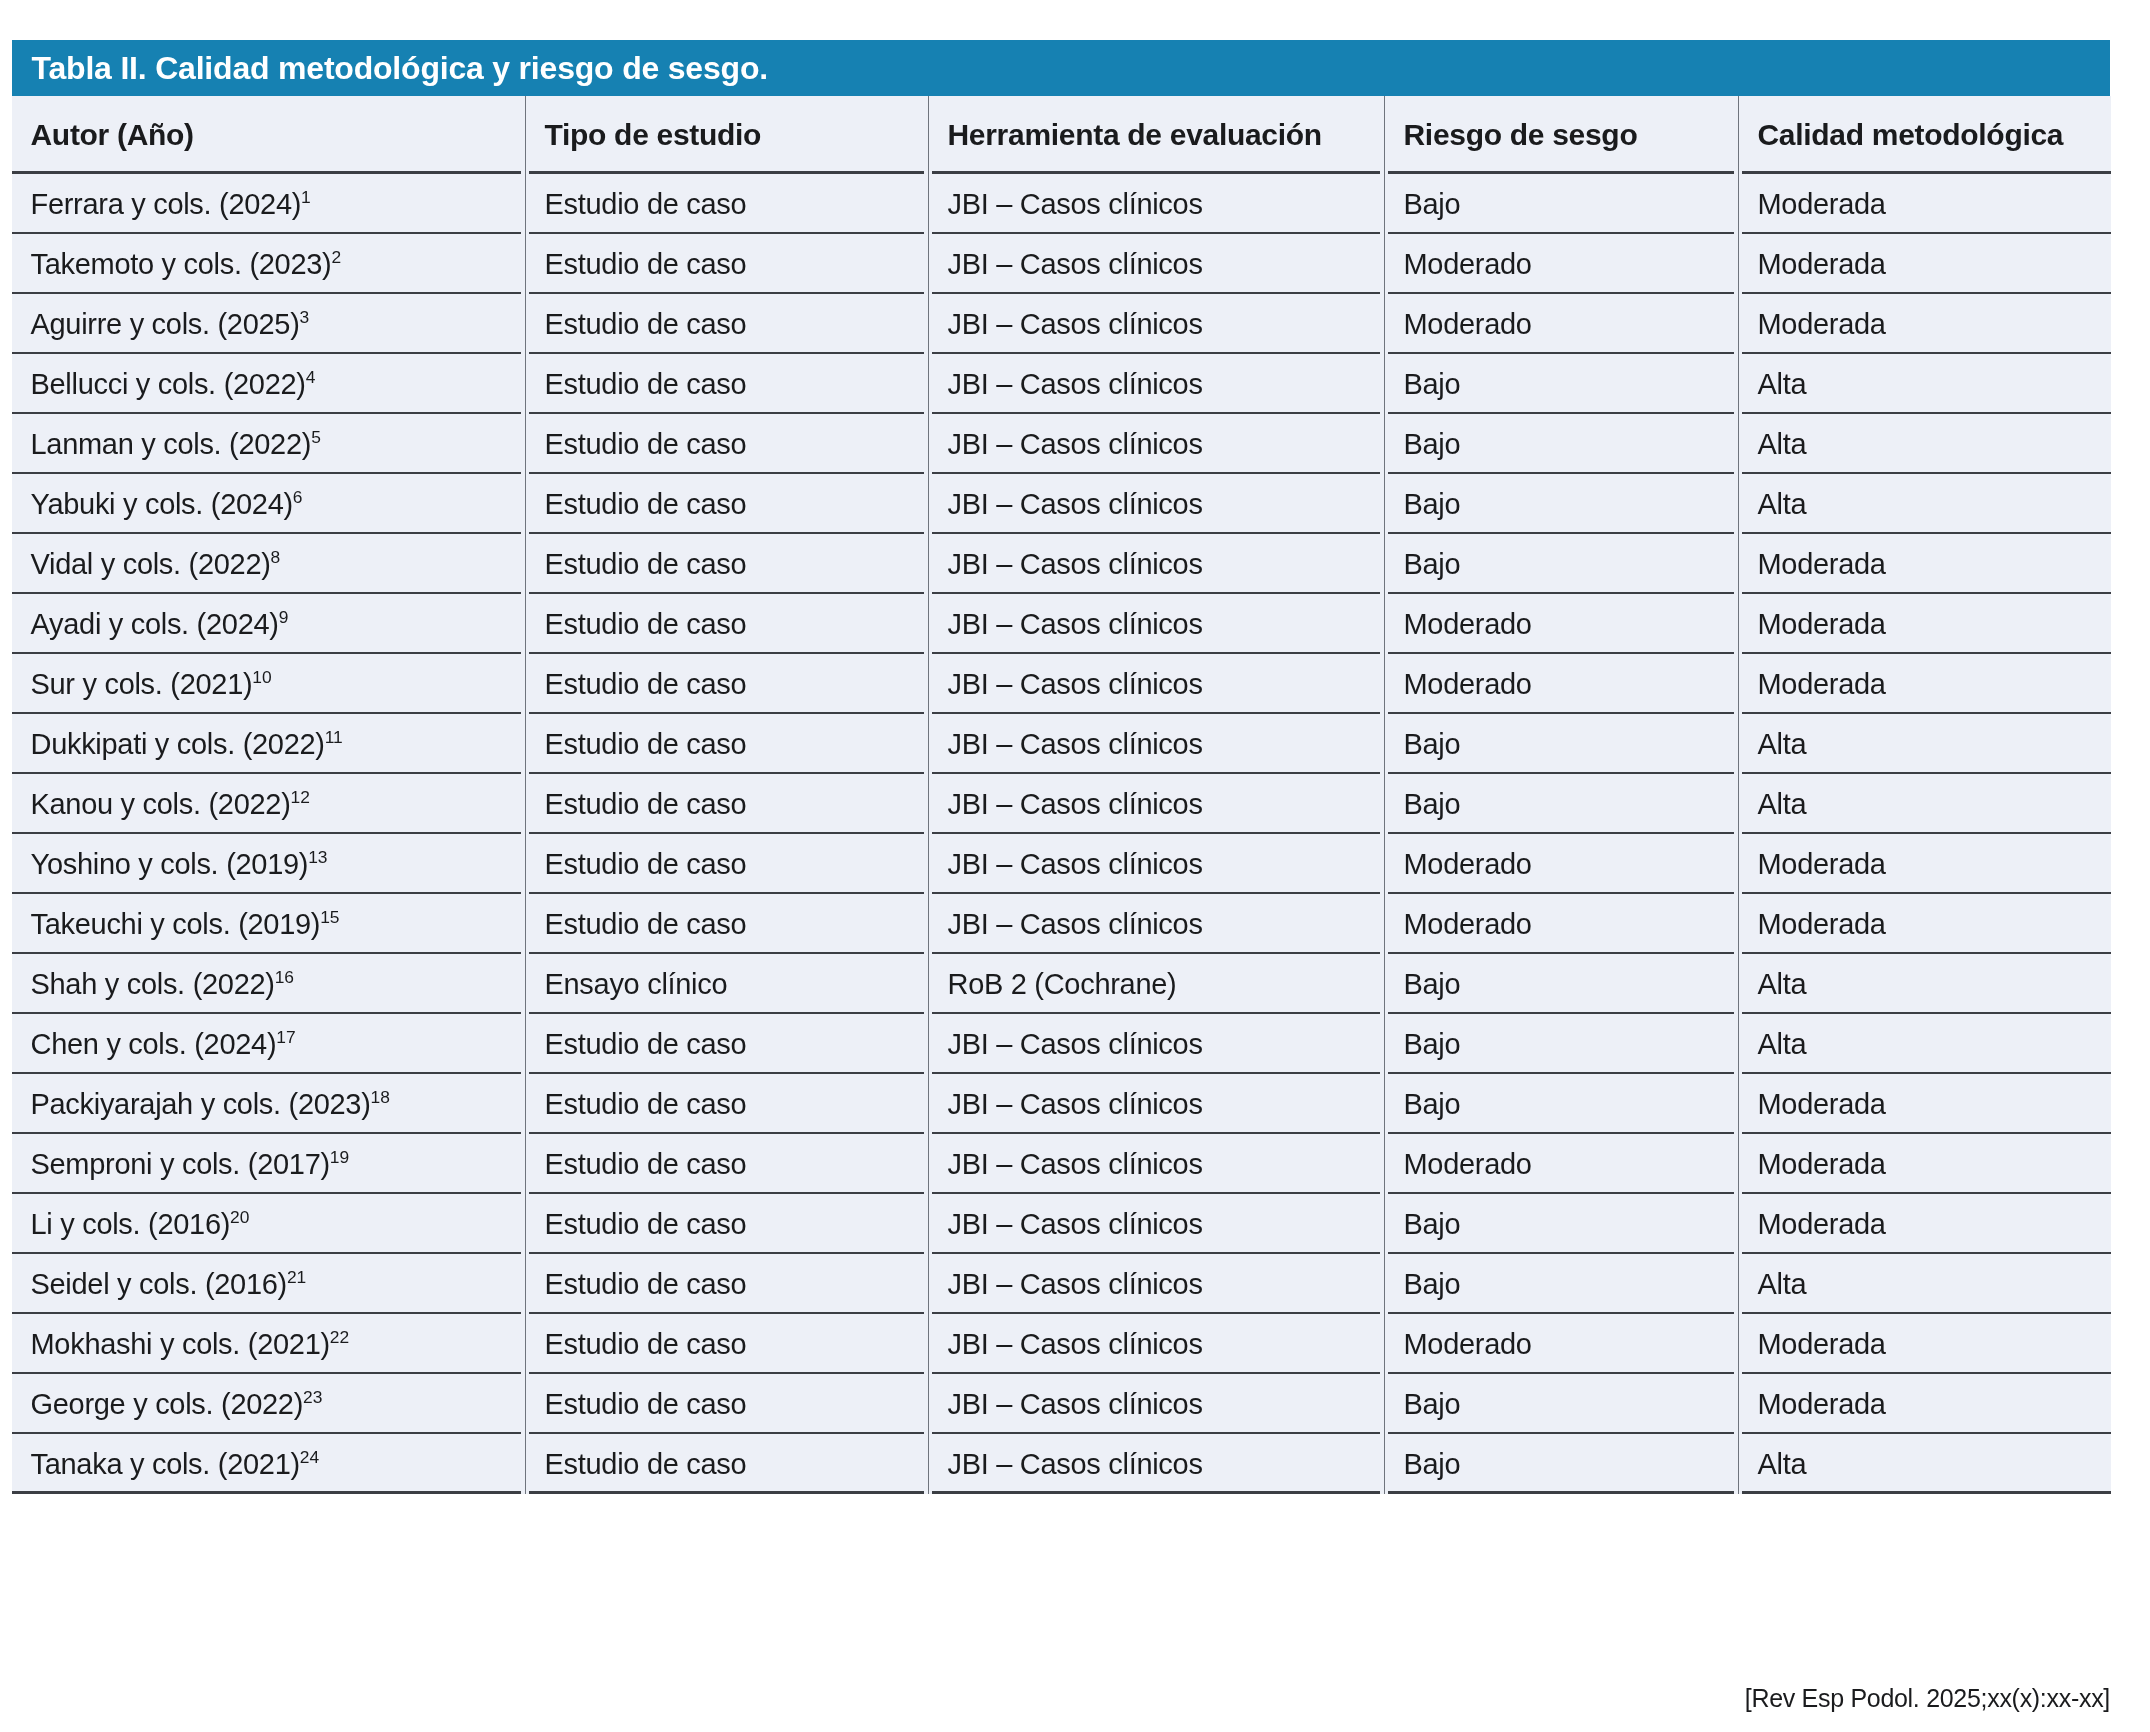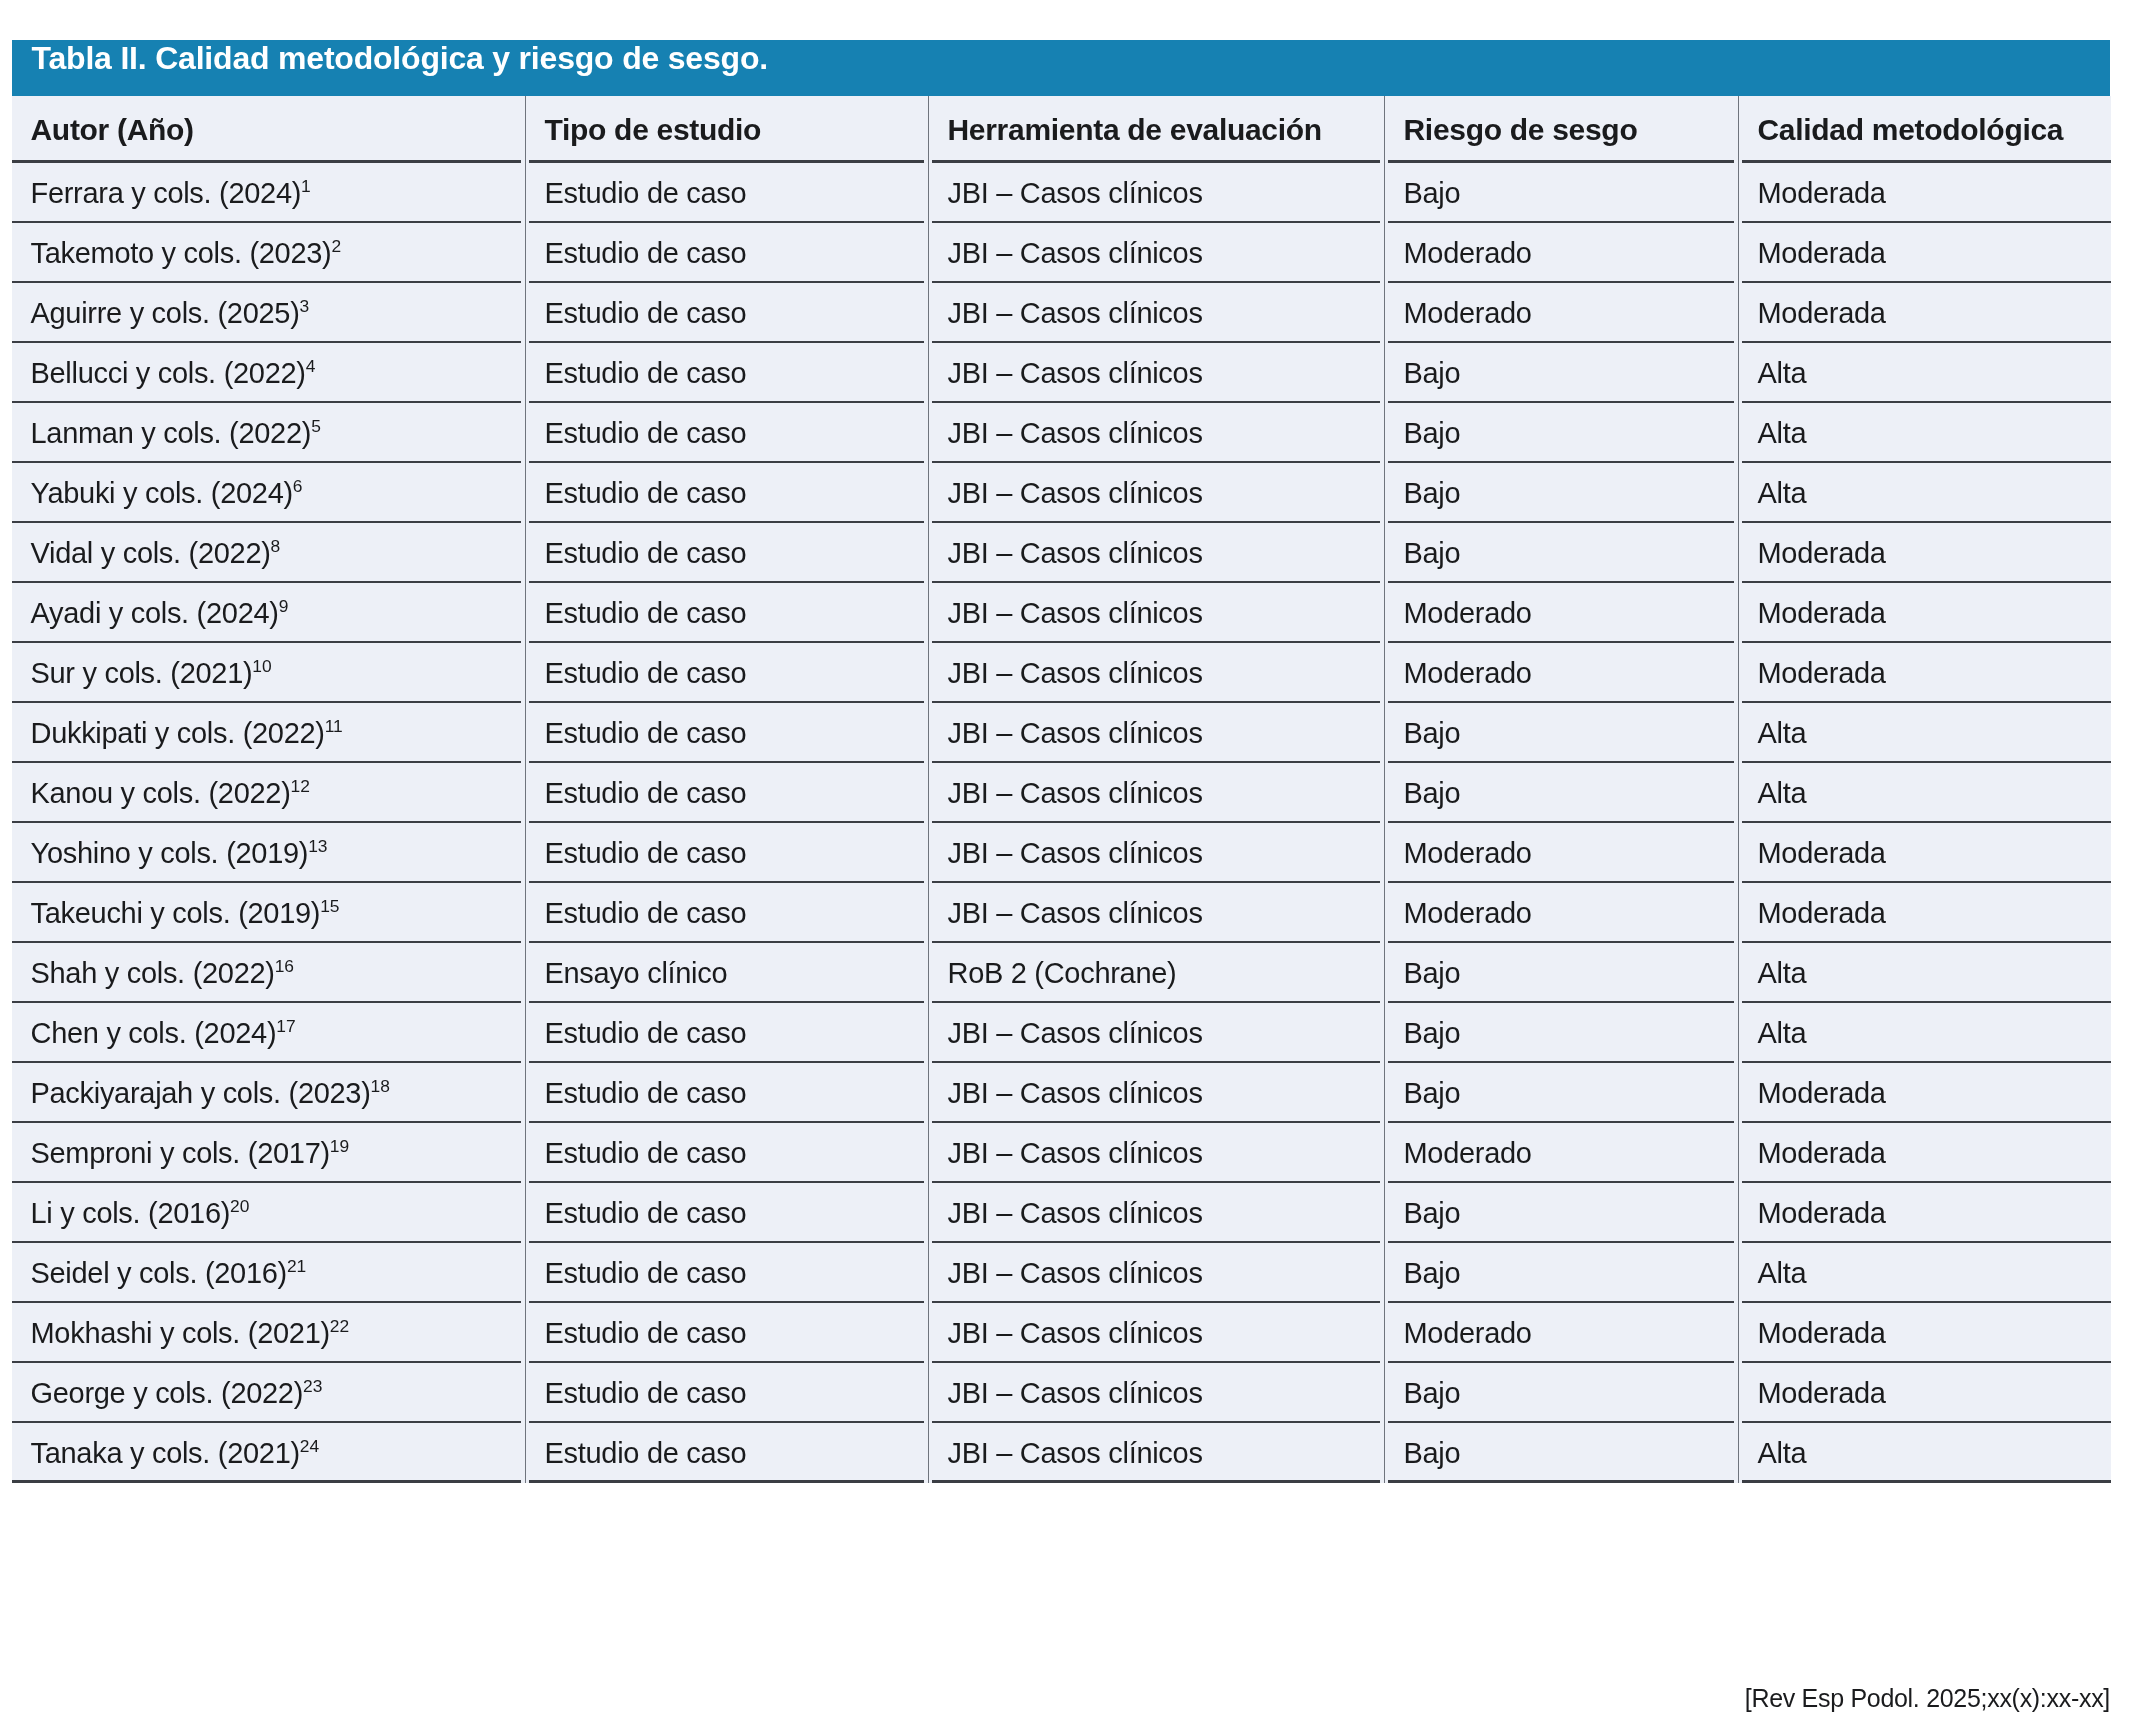"Tabla II. Calidad metodológica y" .title-bar { align-items: none -> center }
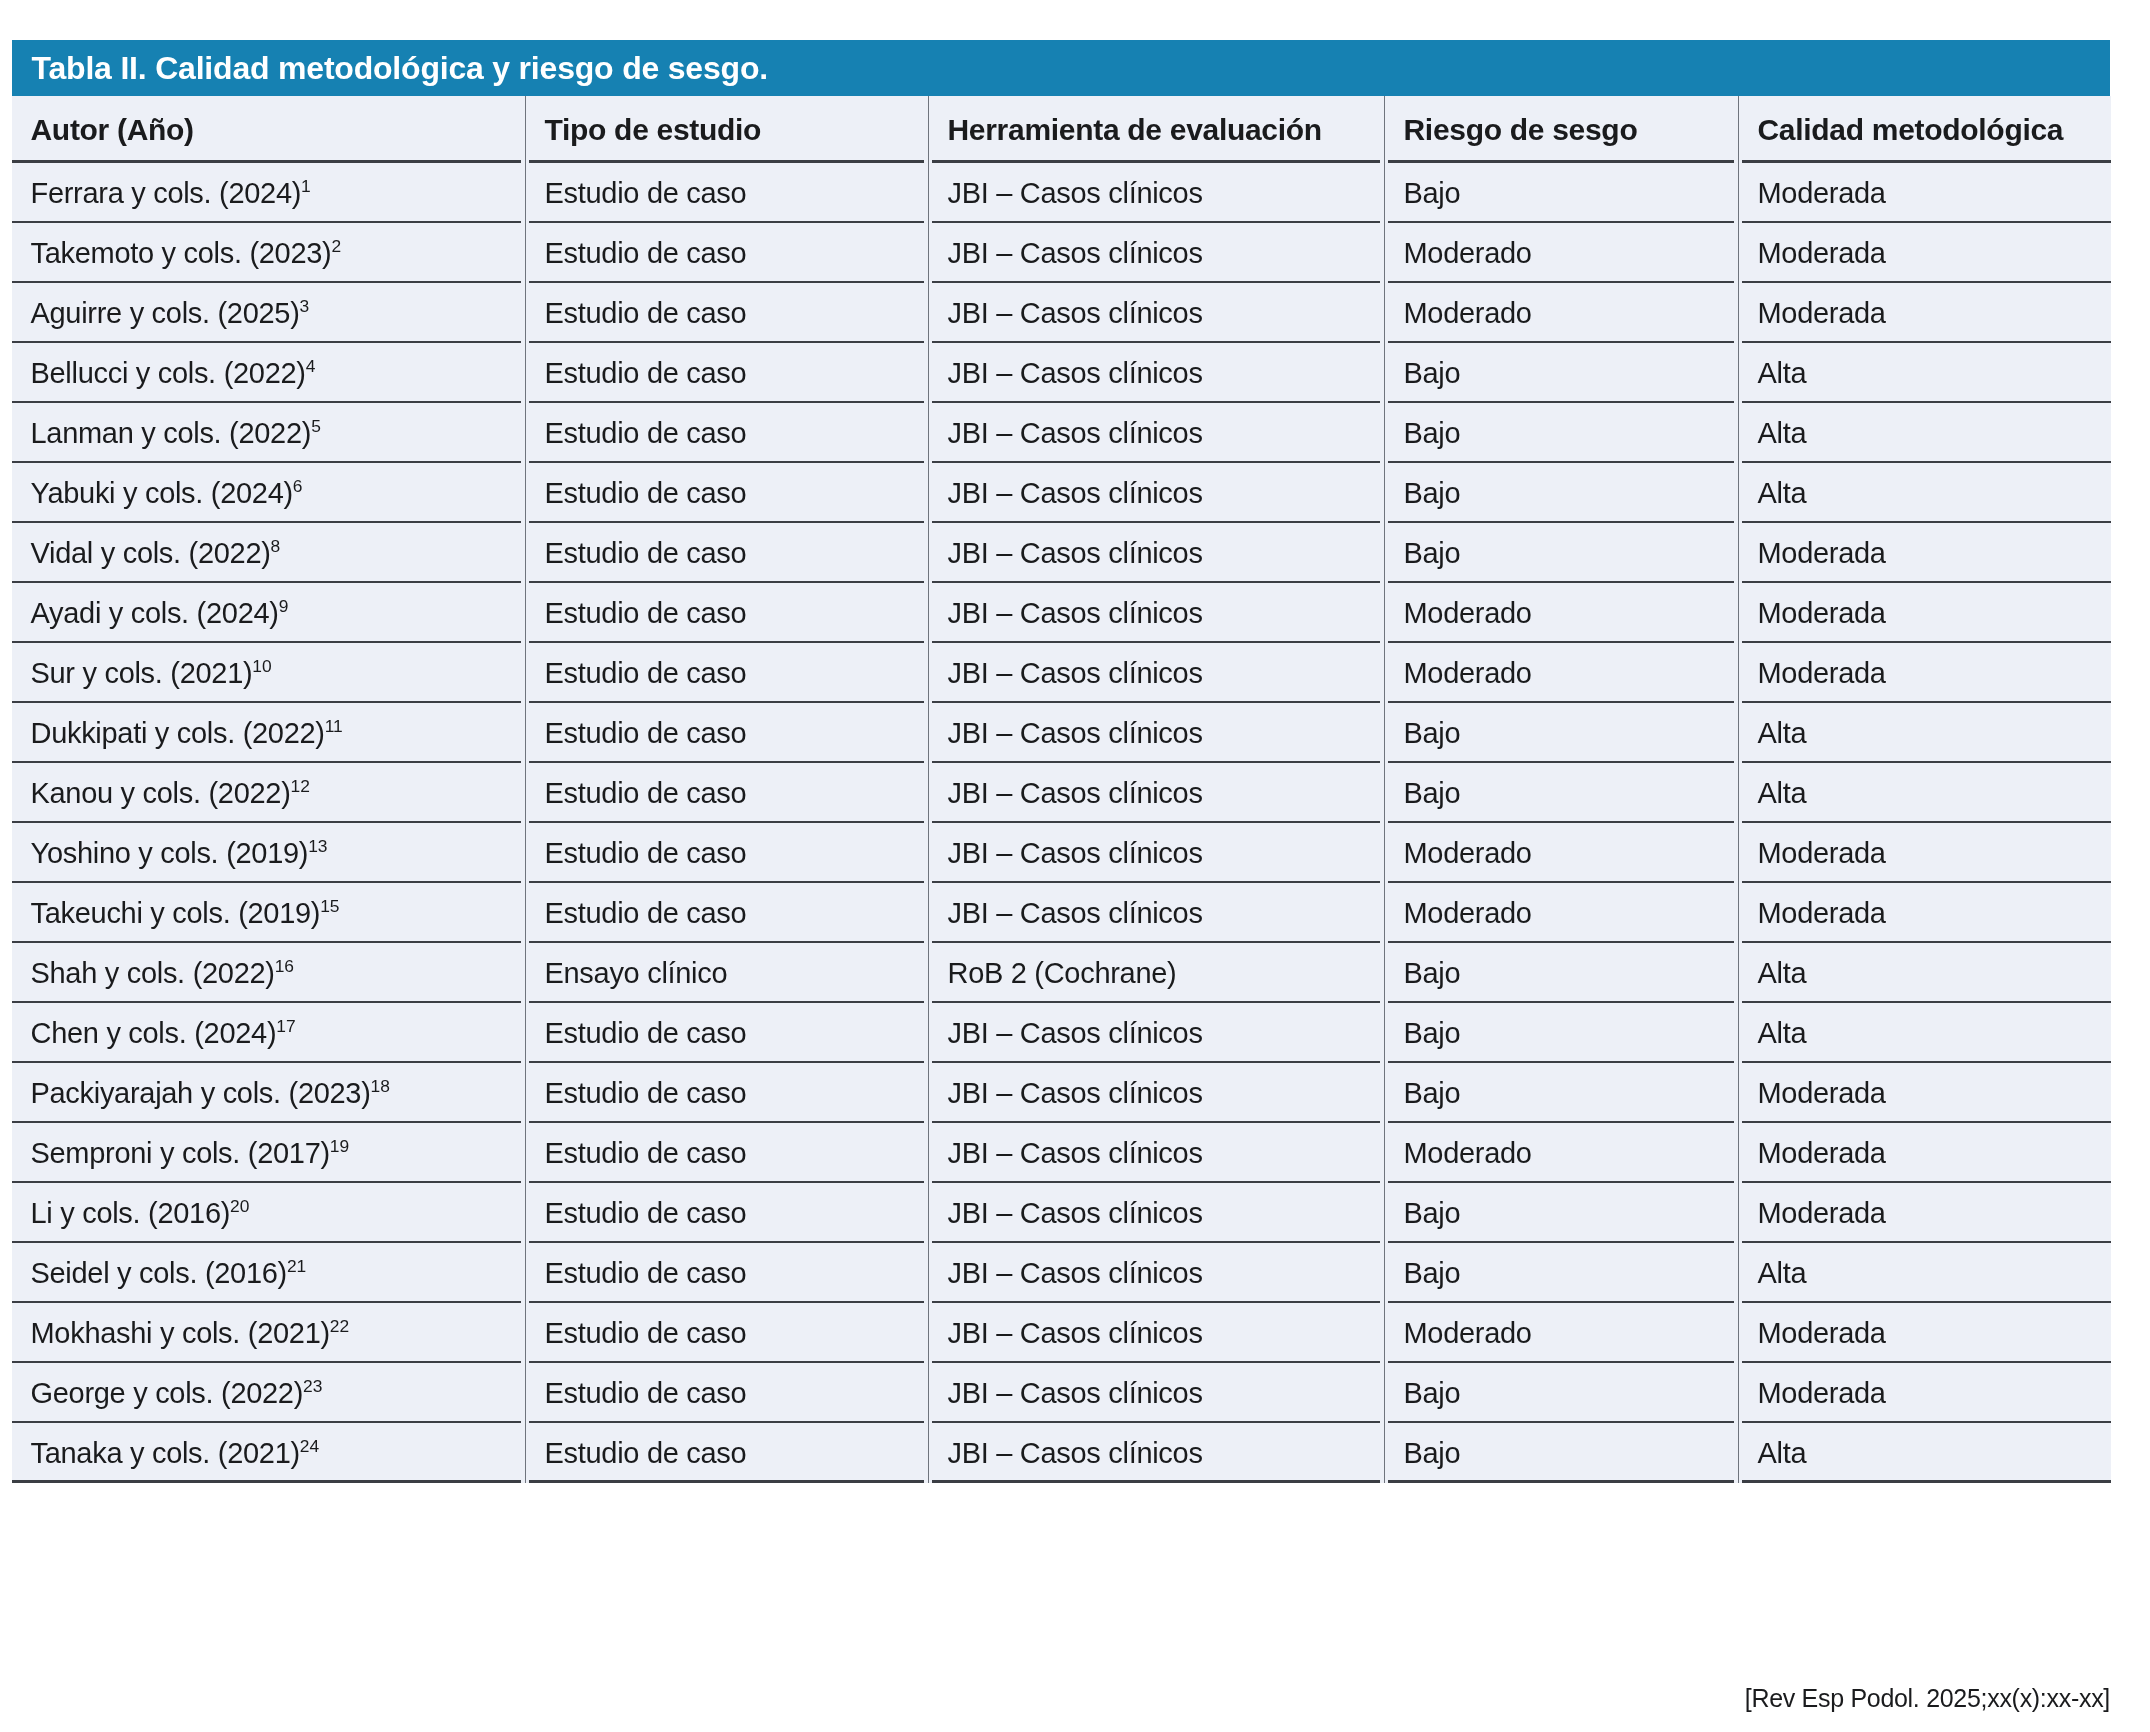"Autor (Año)" thead tr { height: 67px -> 78px }
